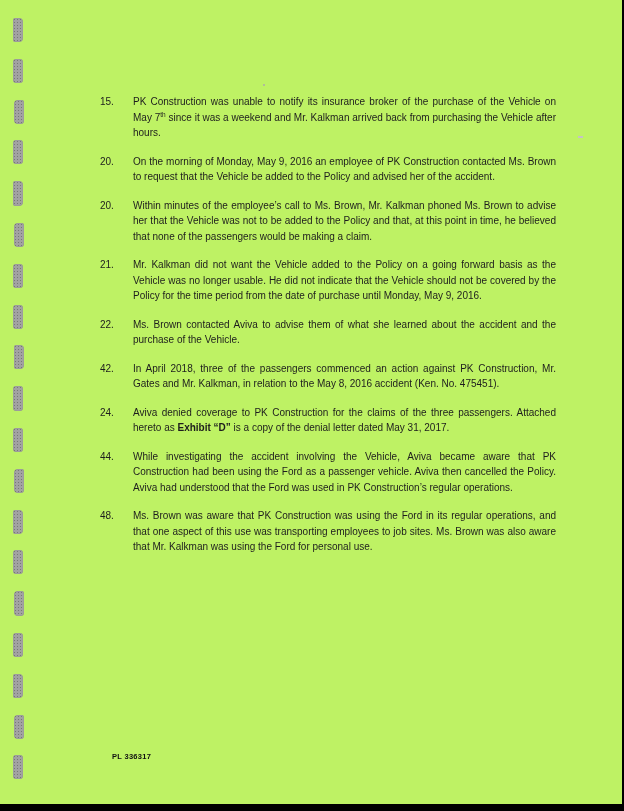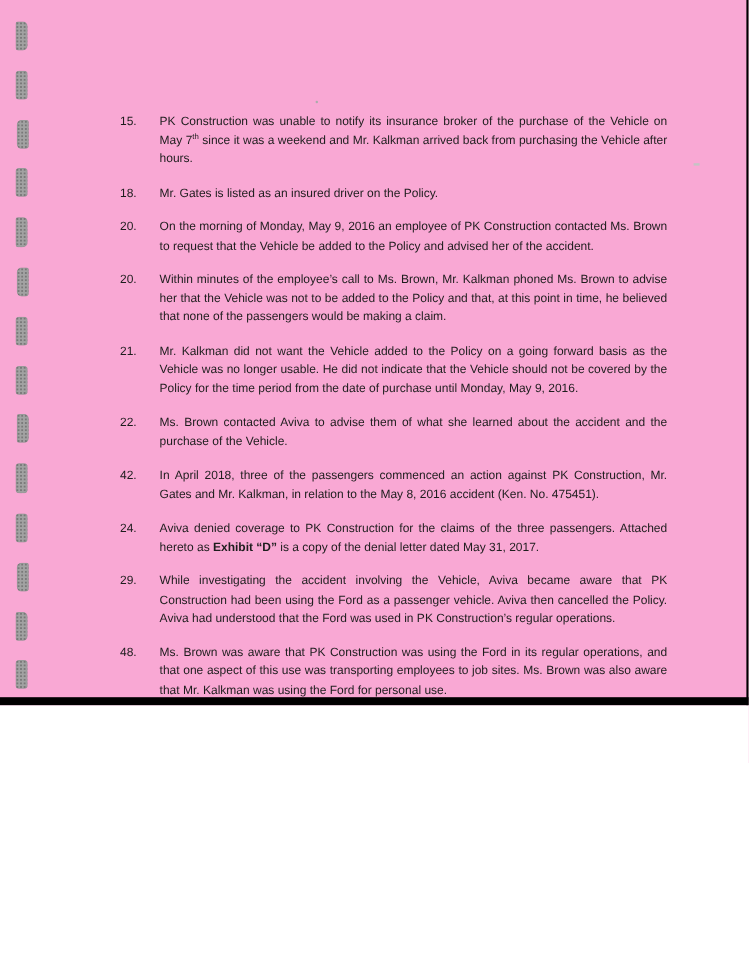"15." .page { background: #f9a8d4 -> #bef264; height: 588px -> 811px }
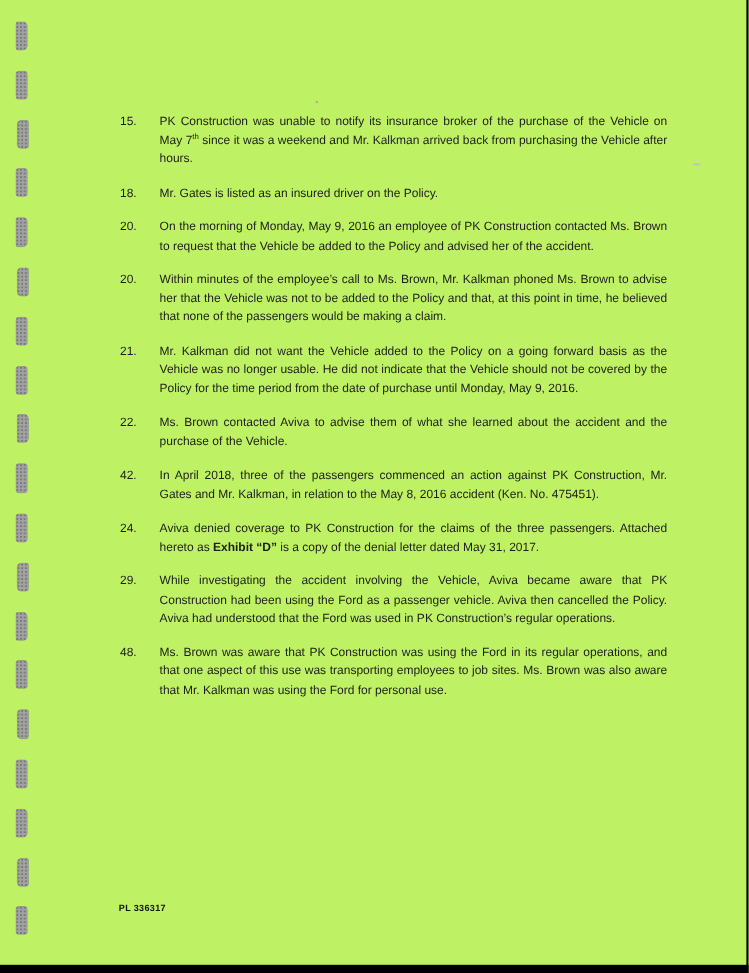"18." div.para { html: <div> <div>18.</div> <div><span>Mr. Gates is listed as an insured driver on the Policy.</span></div> </div> -> none }
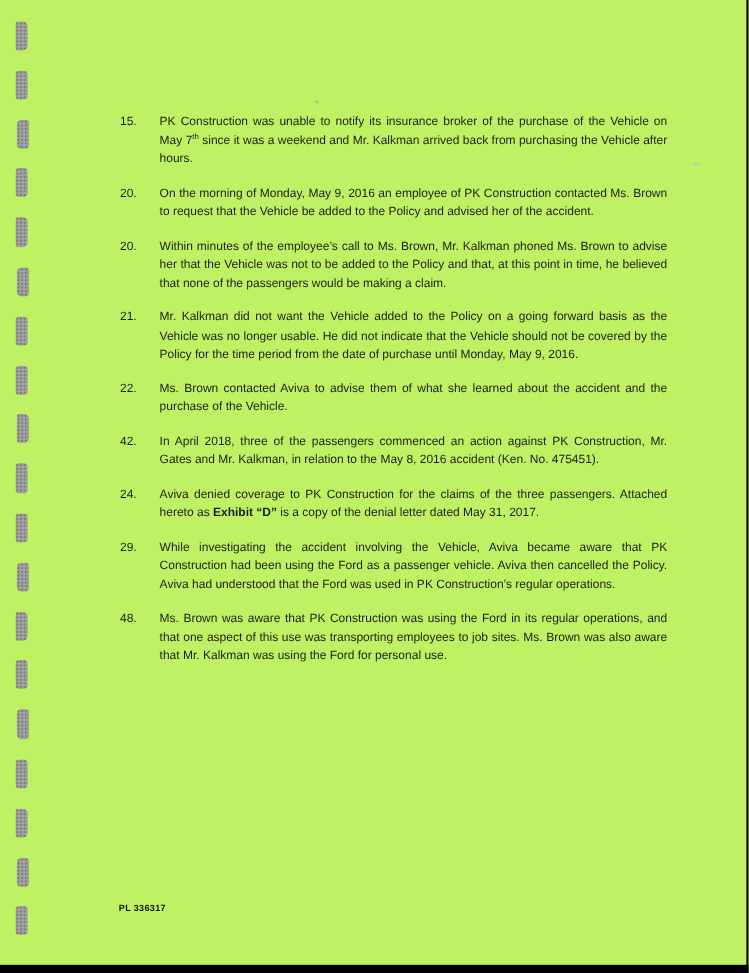"29." div.para-num { text: 29 -> 44 }
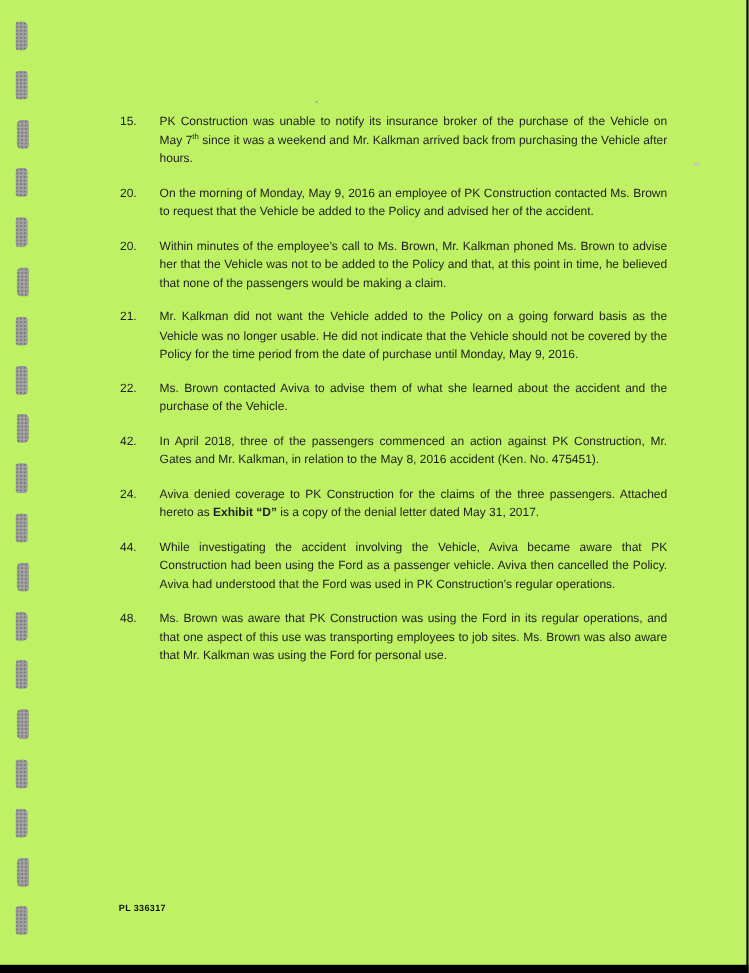"PL 336317" .footer { left: 99px -> 112px }
